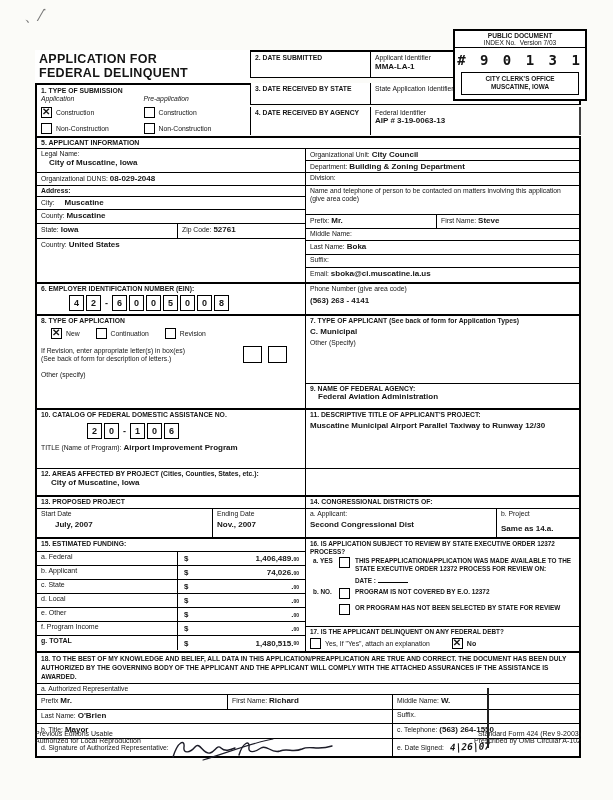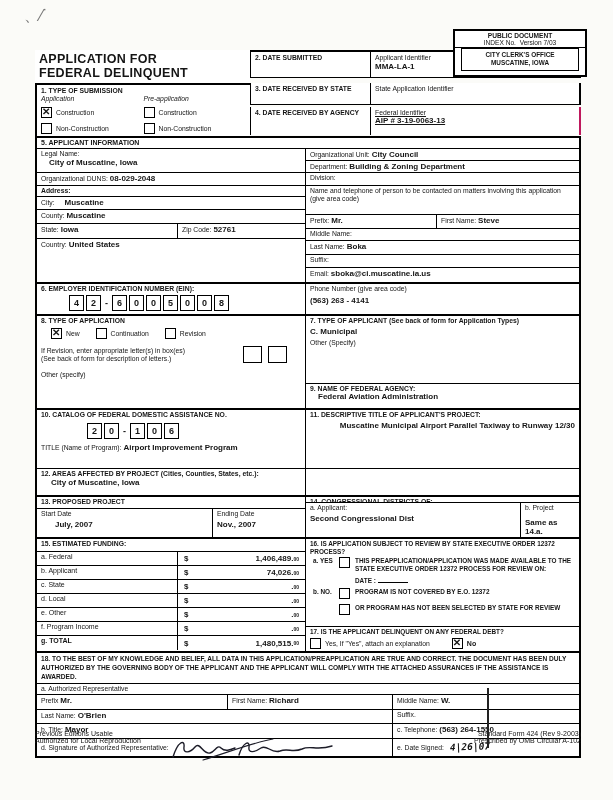"# 9 0 1 3" div.snum { html: none -> <div># 9 0 1 3 1</div> }
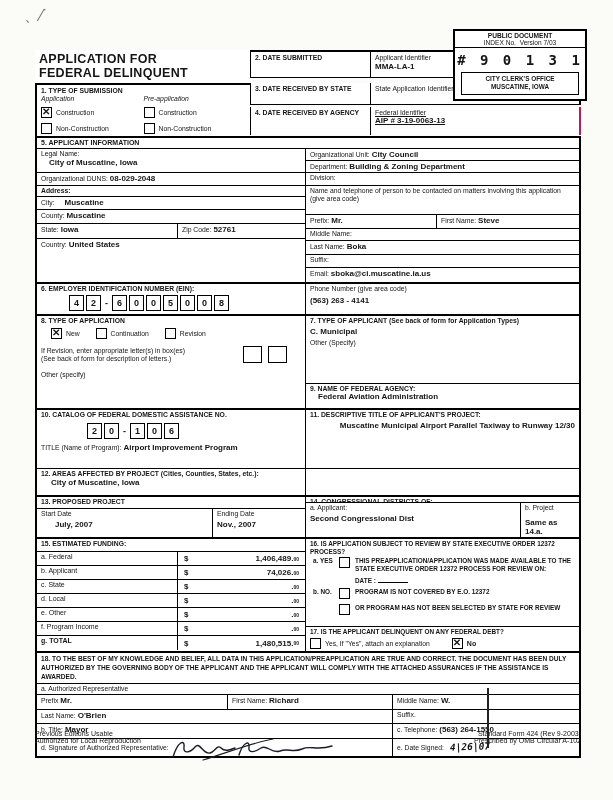"AIP # 3-19-0063-13" .c-fedid { border-right: 2px solid #be185d -> 2px solid #404040; text-decoration: underline -> none }
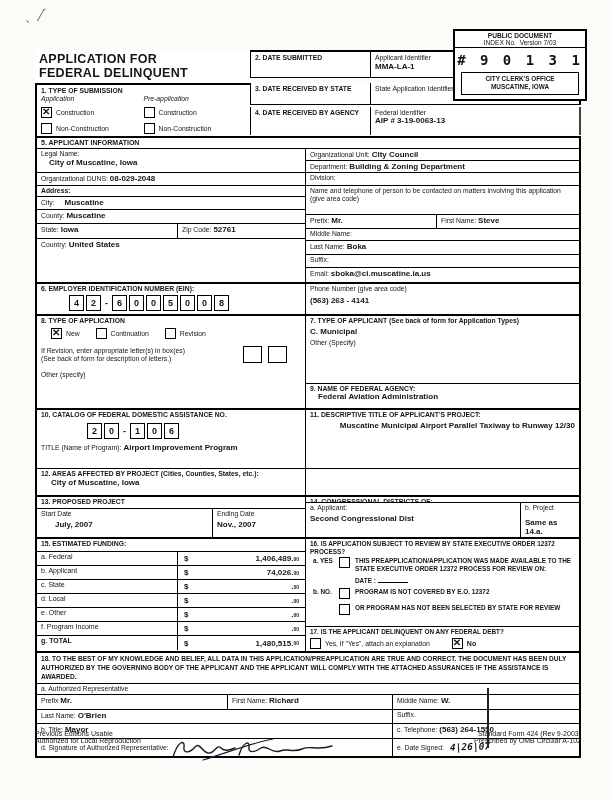"Muscatine Municipal Airport Parallel" div.val { text-align: right -> none }
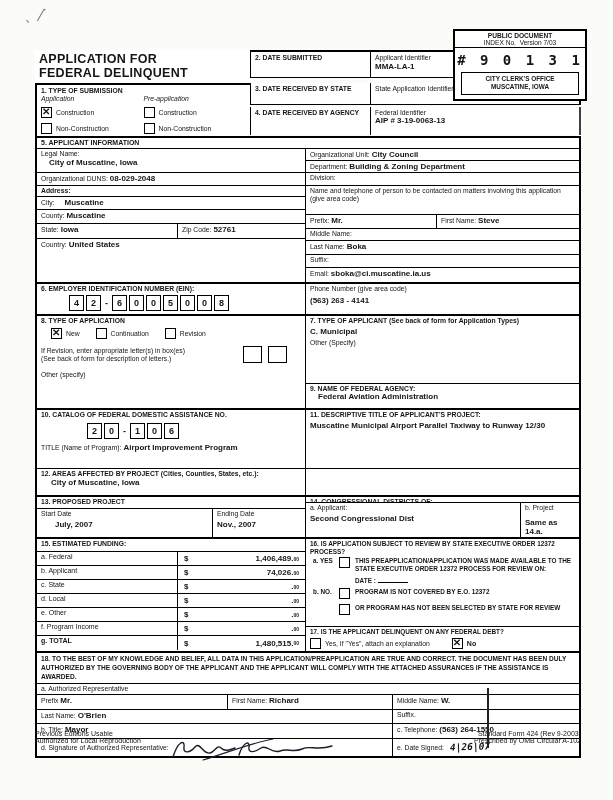"Second Congressional Dist" div.hsplit { gap: 24px -> none }
